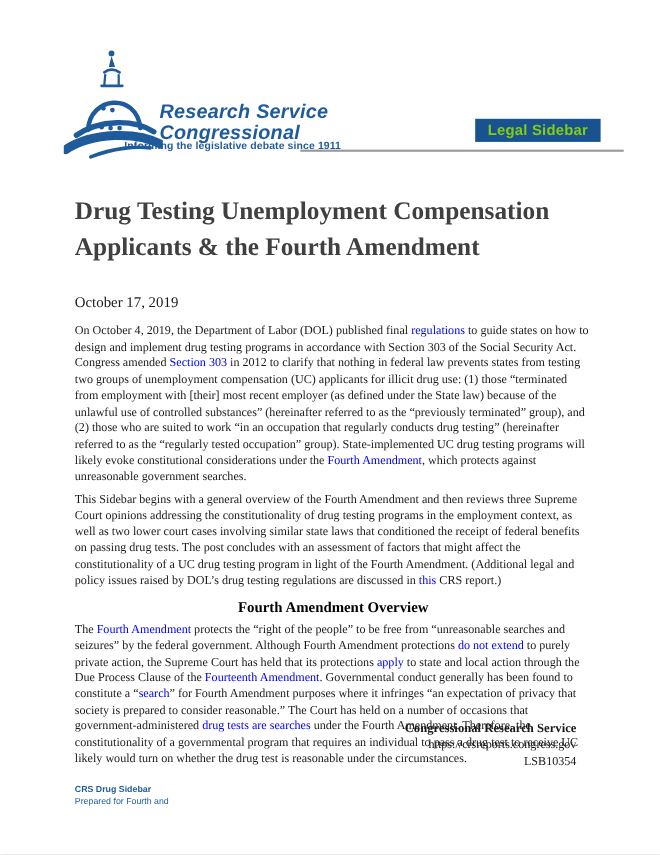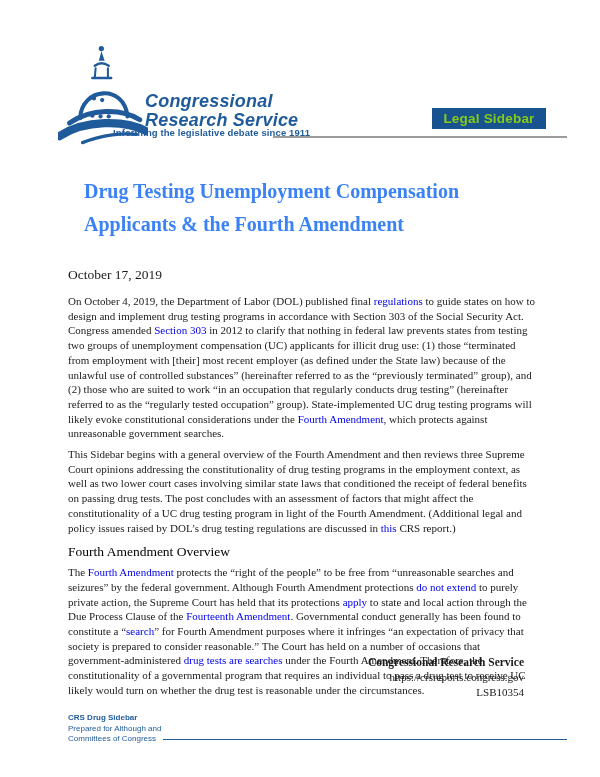"Congressional" div { order: before "Research Service" -> after "Research Service" }
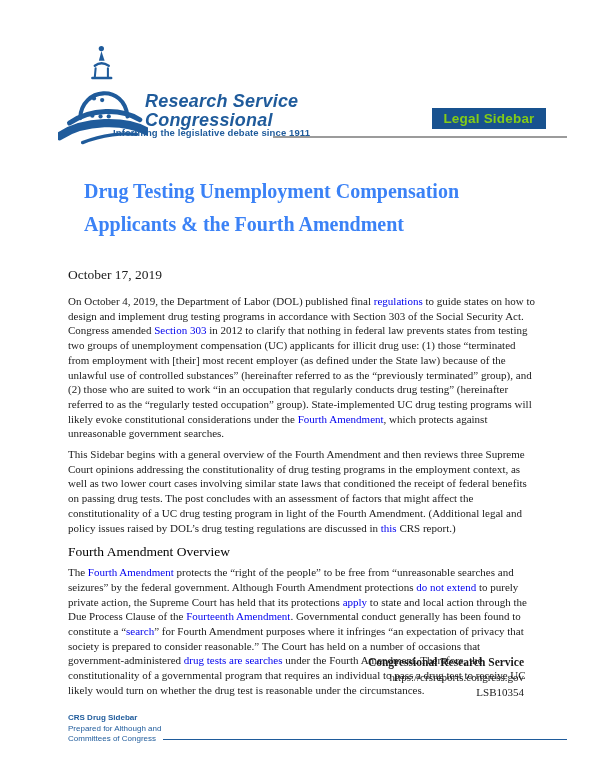"Drug Testing Unemployment Compensation" h1 { color: #3b82f6 -> #404040; font-size: 20px -> 23px; margin: 0 0 26px 16px -> 0 0 26px 0 }
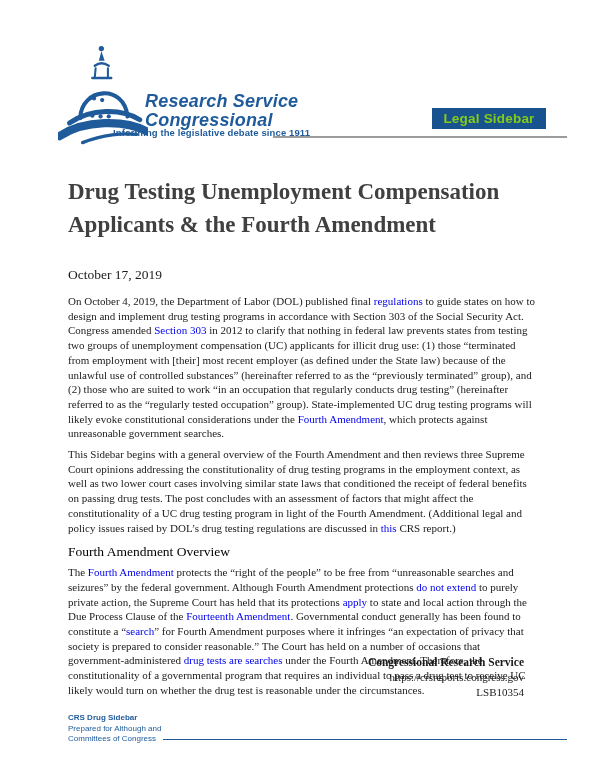"Fourth Amendment Overview" h2 { font-weight: normal -> bold; text-align: none -> center }
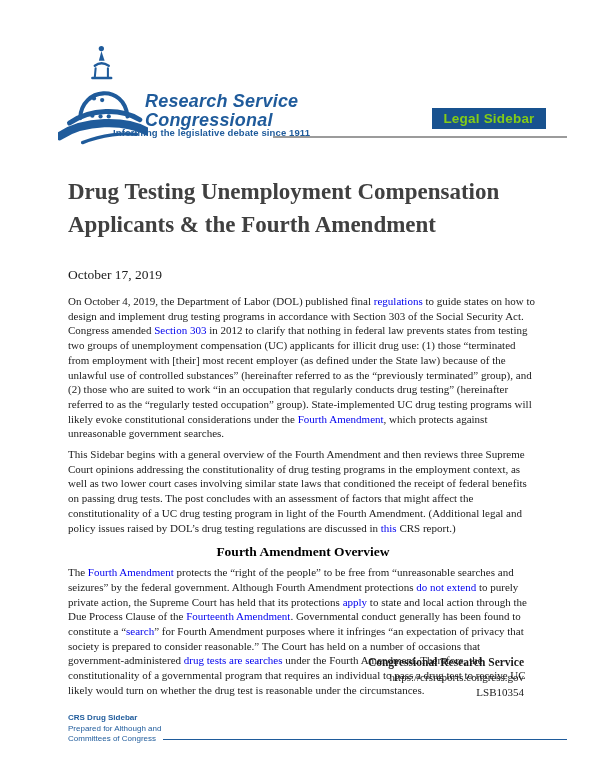"Prepared for Although and" div { text: Although -> Fourth }
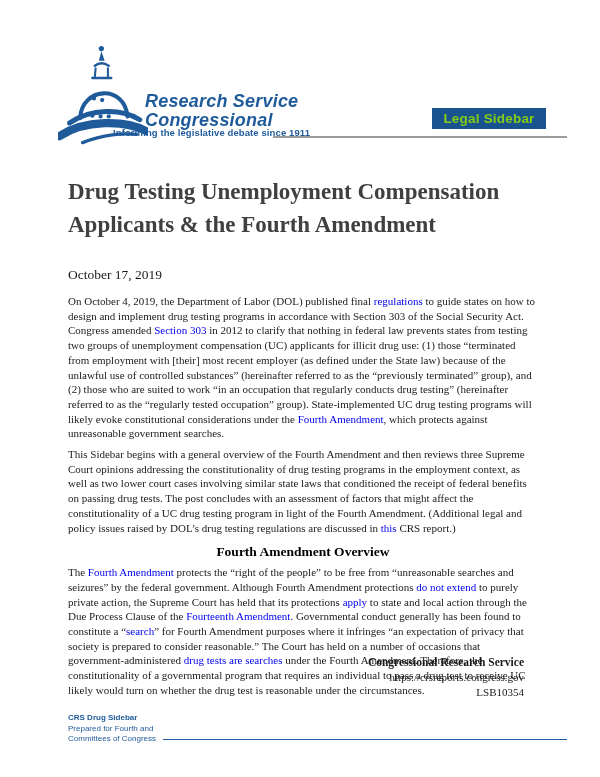"Committees of Congress" div.bottom-row { html: <div> <span>Committees of Congress</span> <span></span> </div> -> none }
